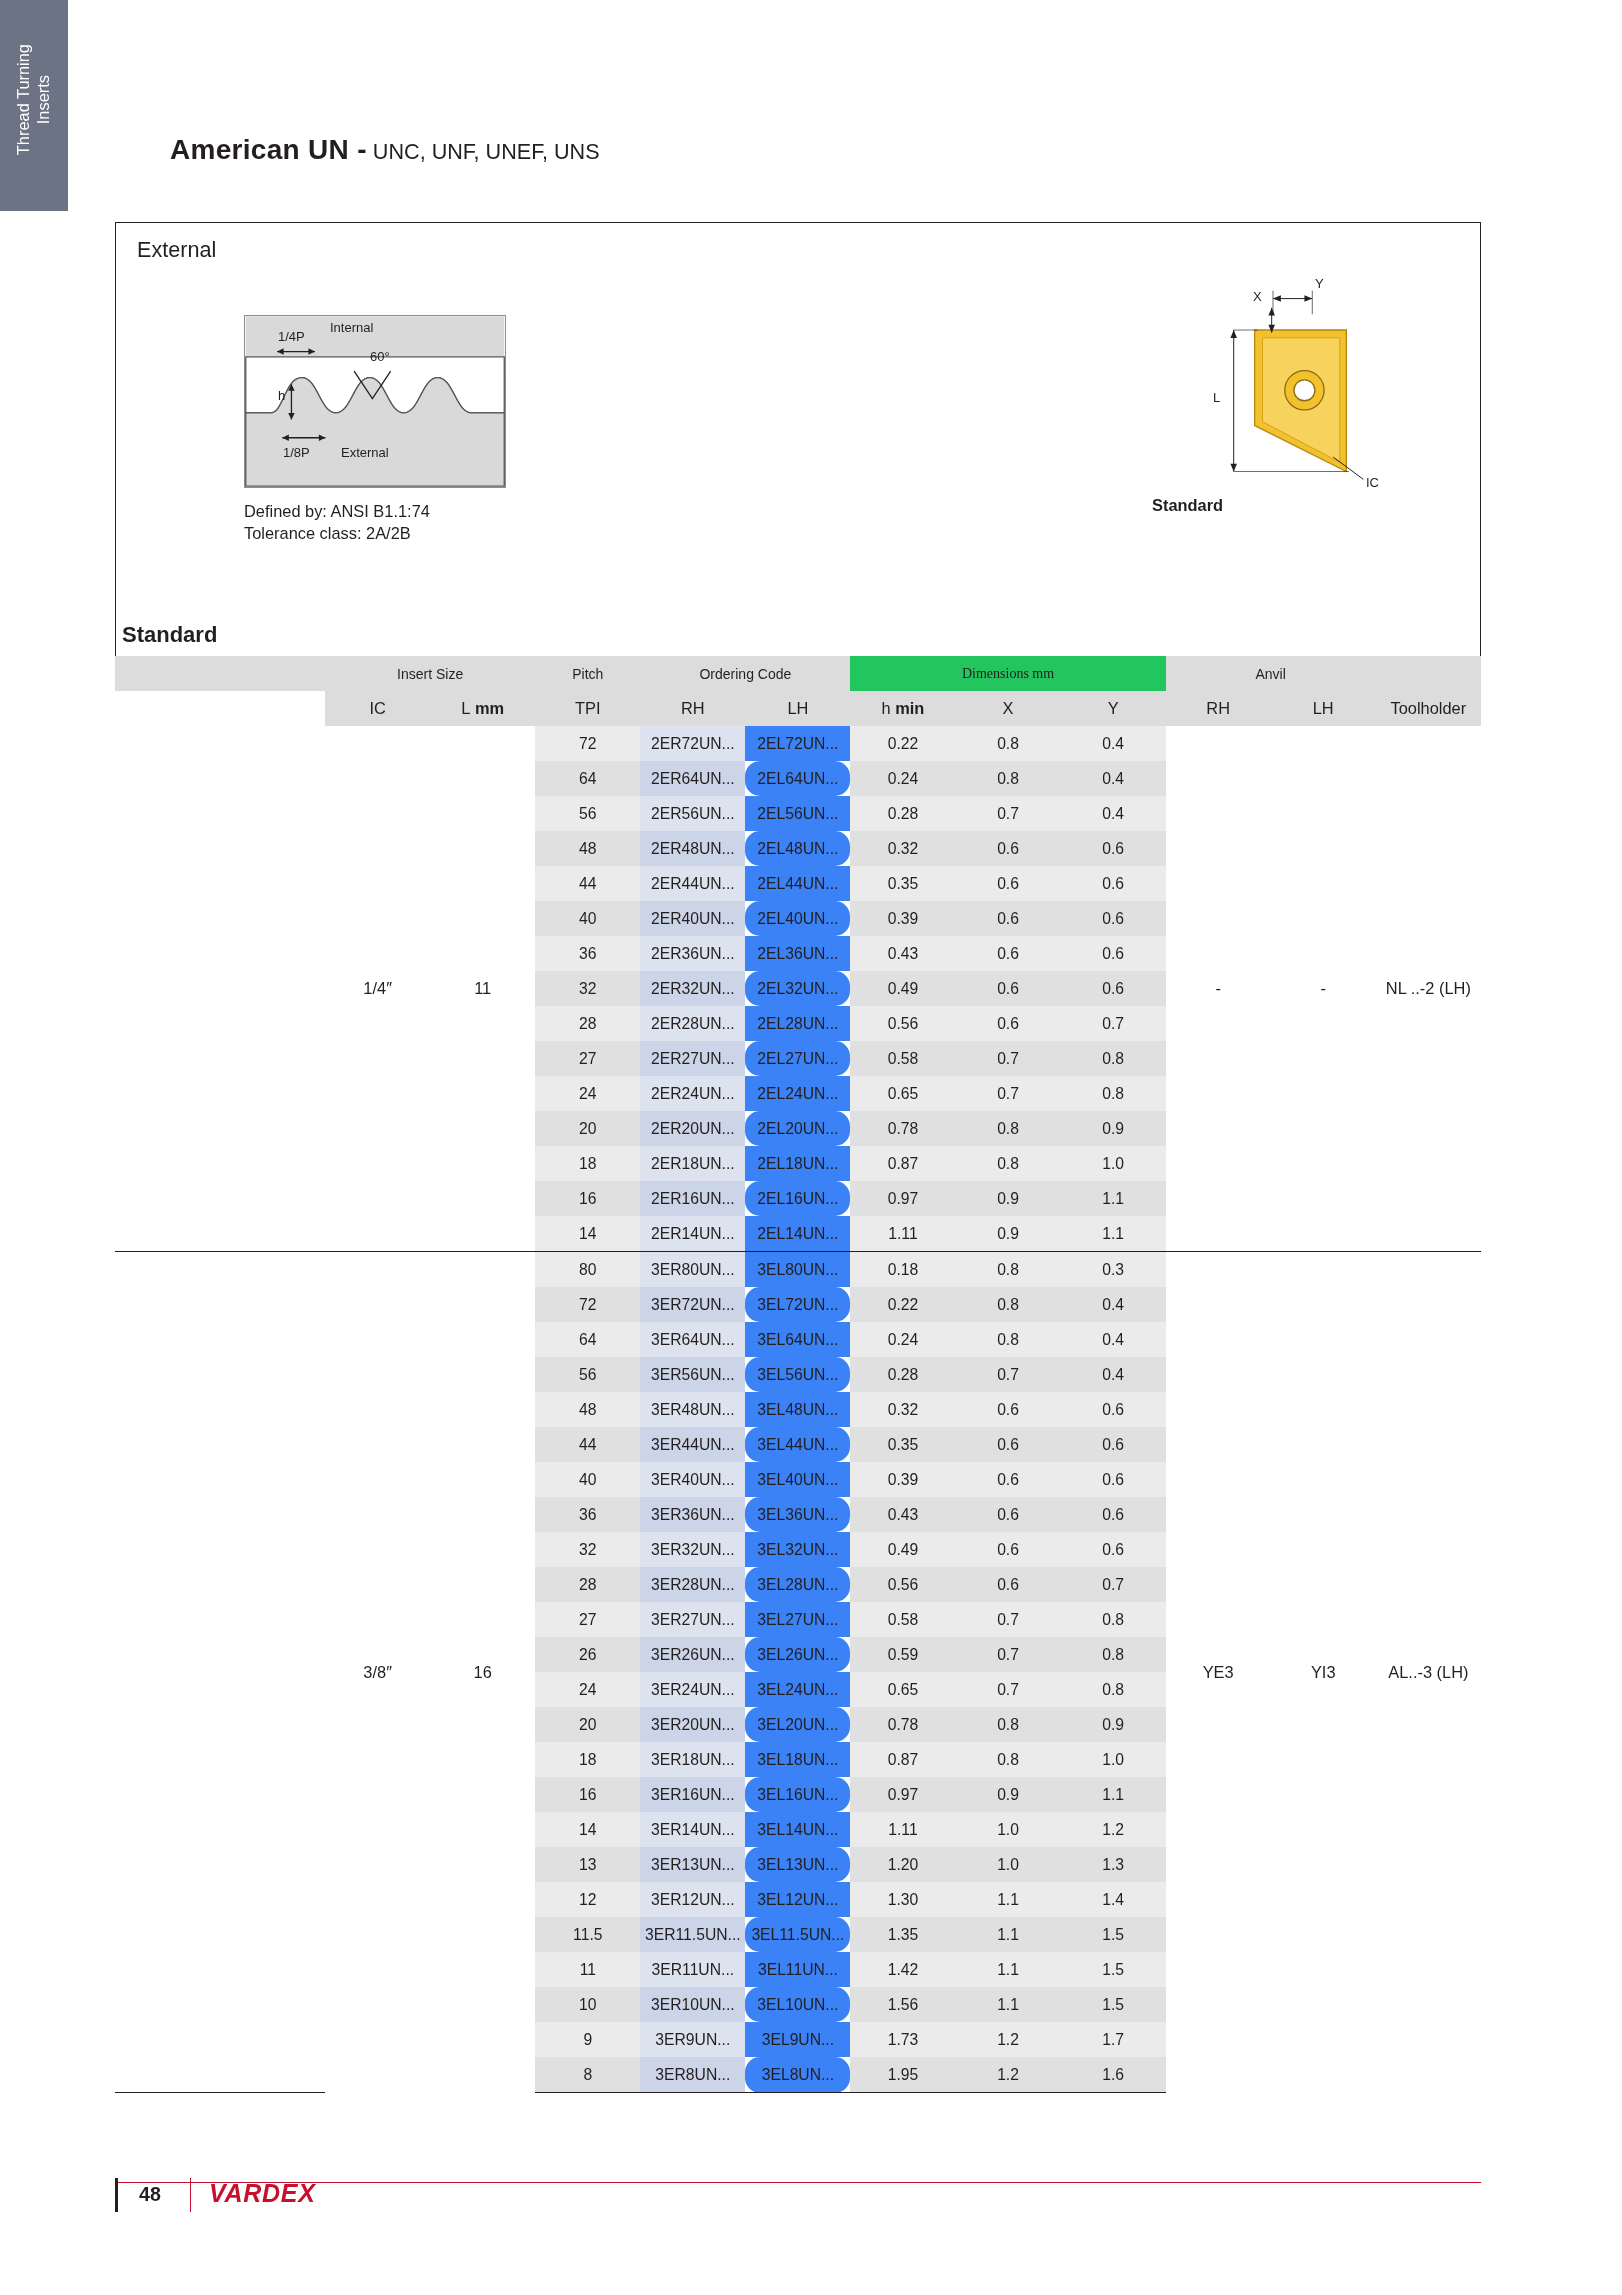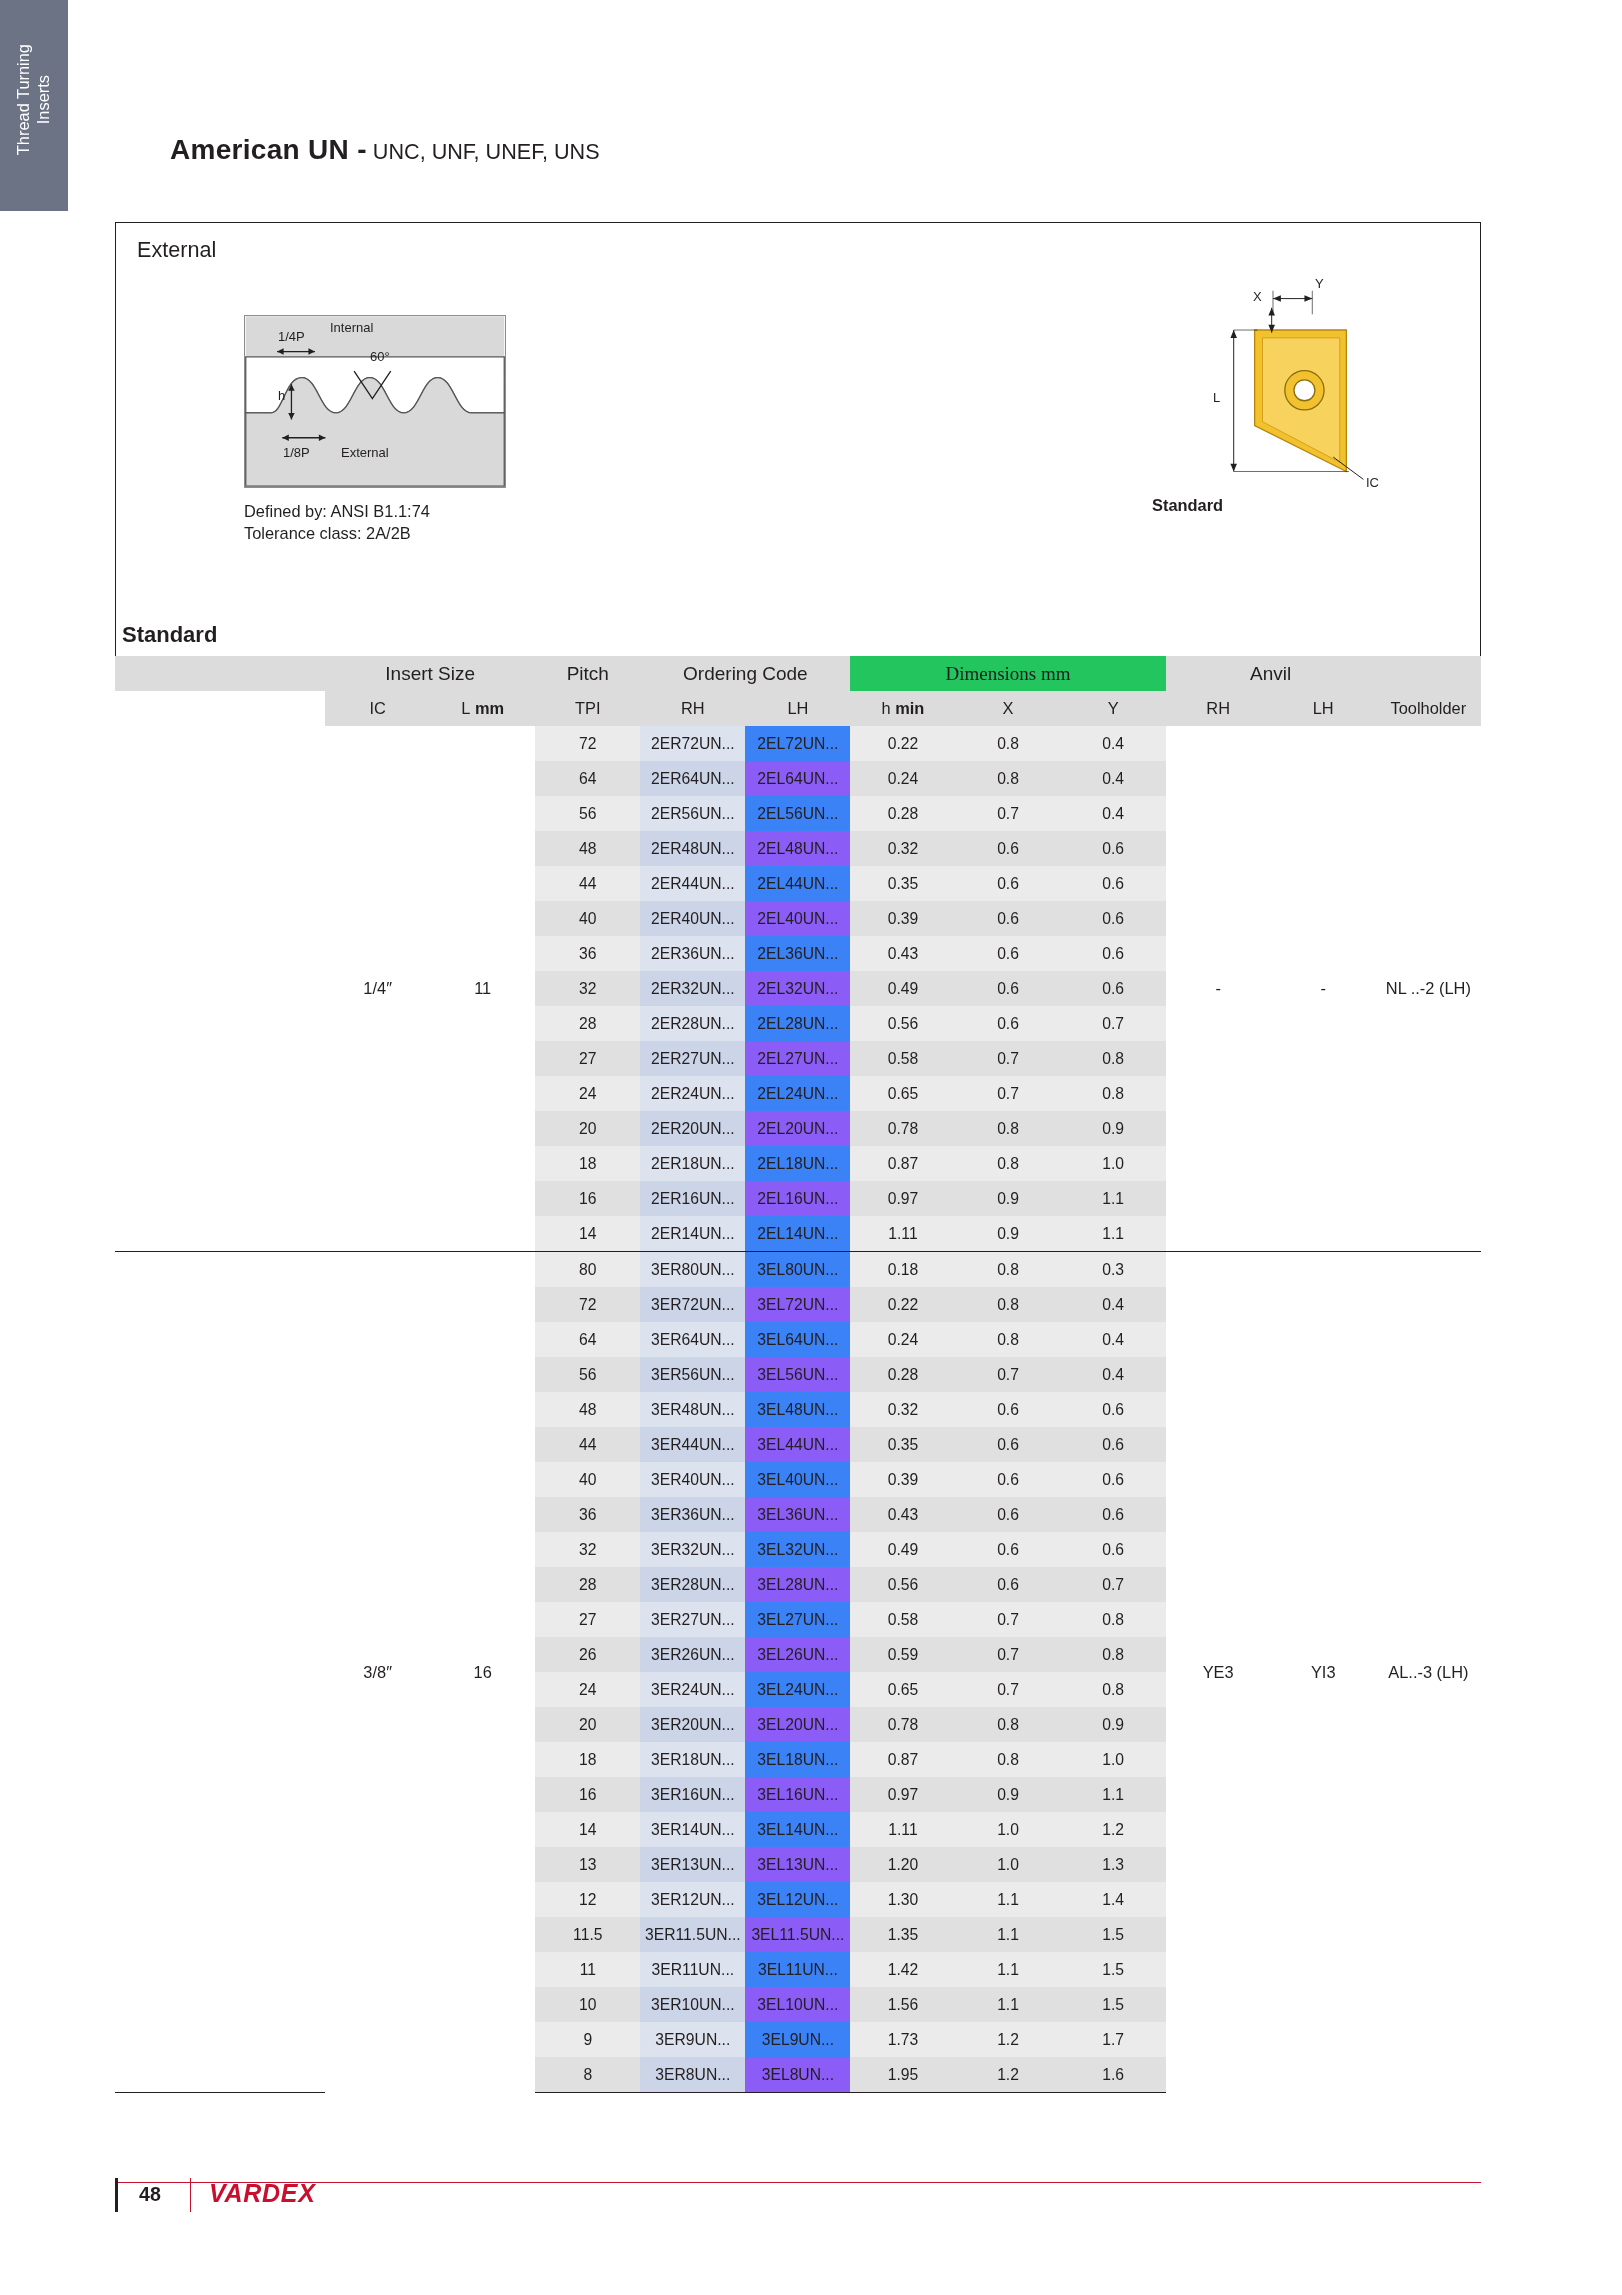"Insert Size" .grp-head td { font-size: 19px -> 14px }
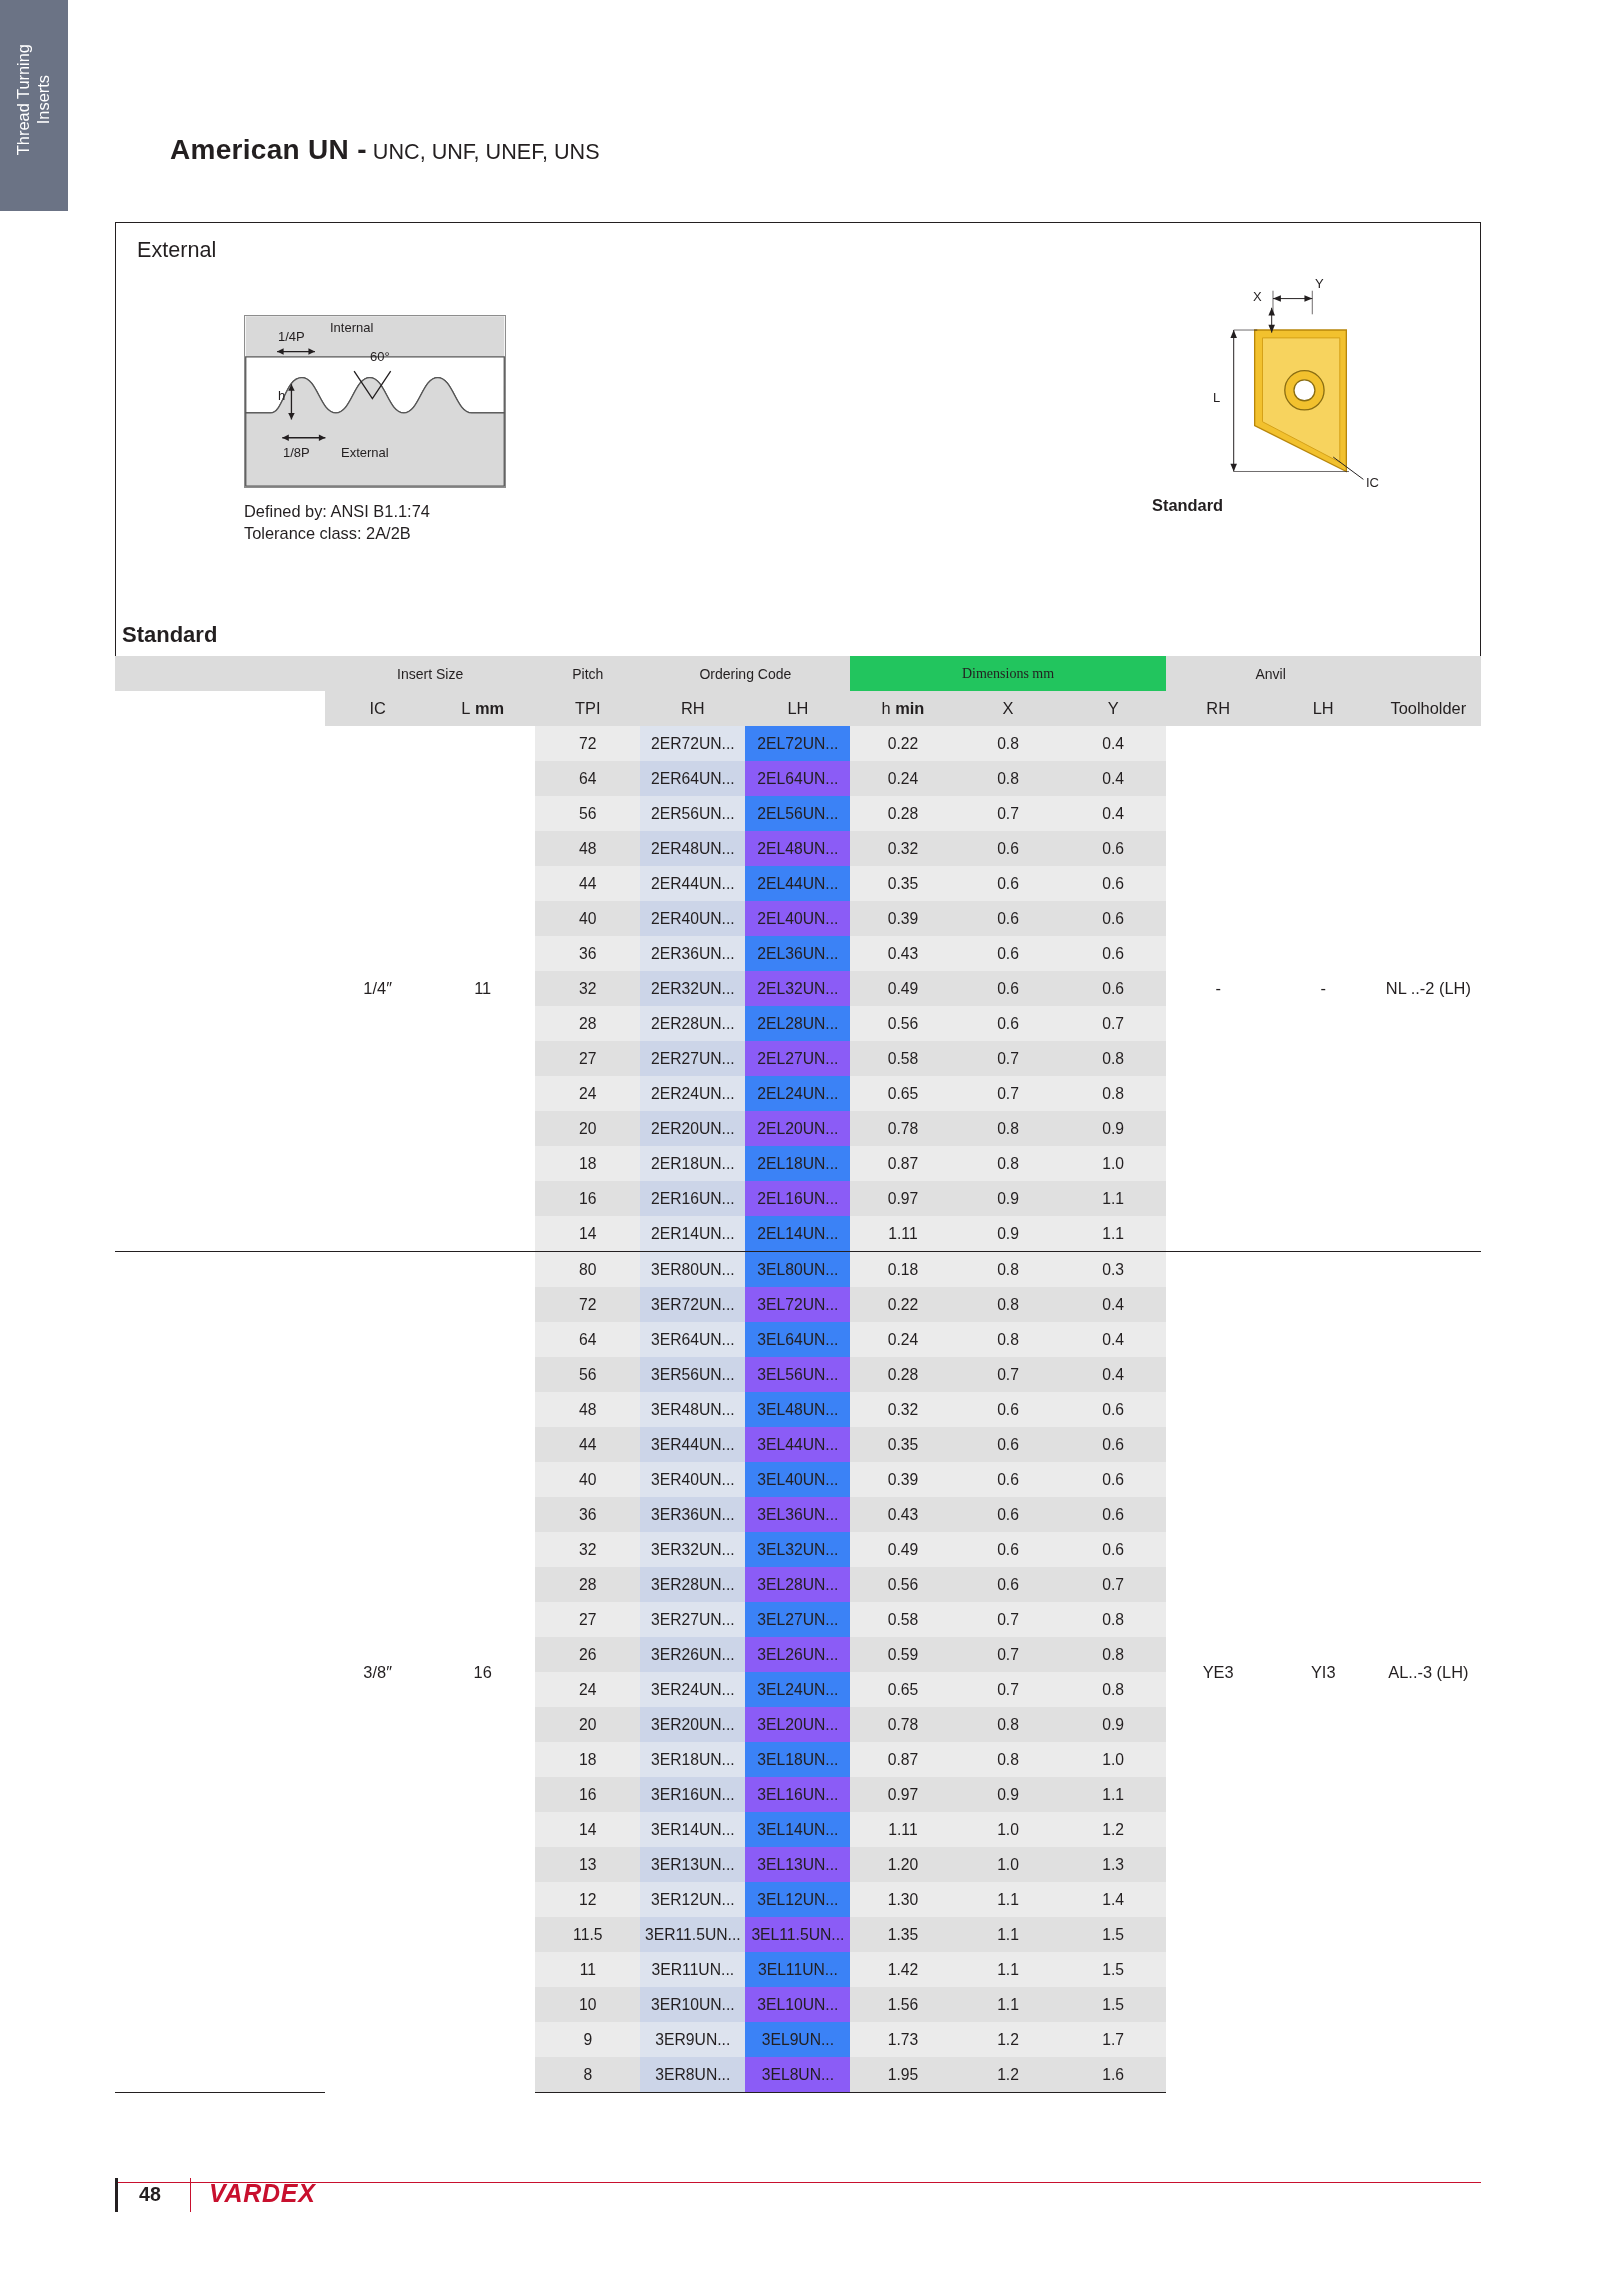"2EL64UN..." tr.alt .c-lh { background: #8b5cf6 -> #3b82f6; border-radius: none -> 15px }
